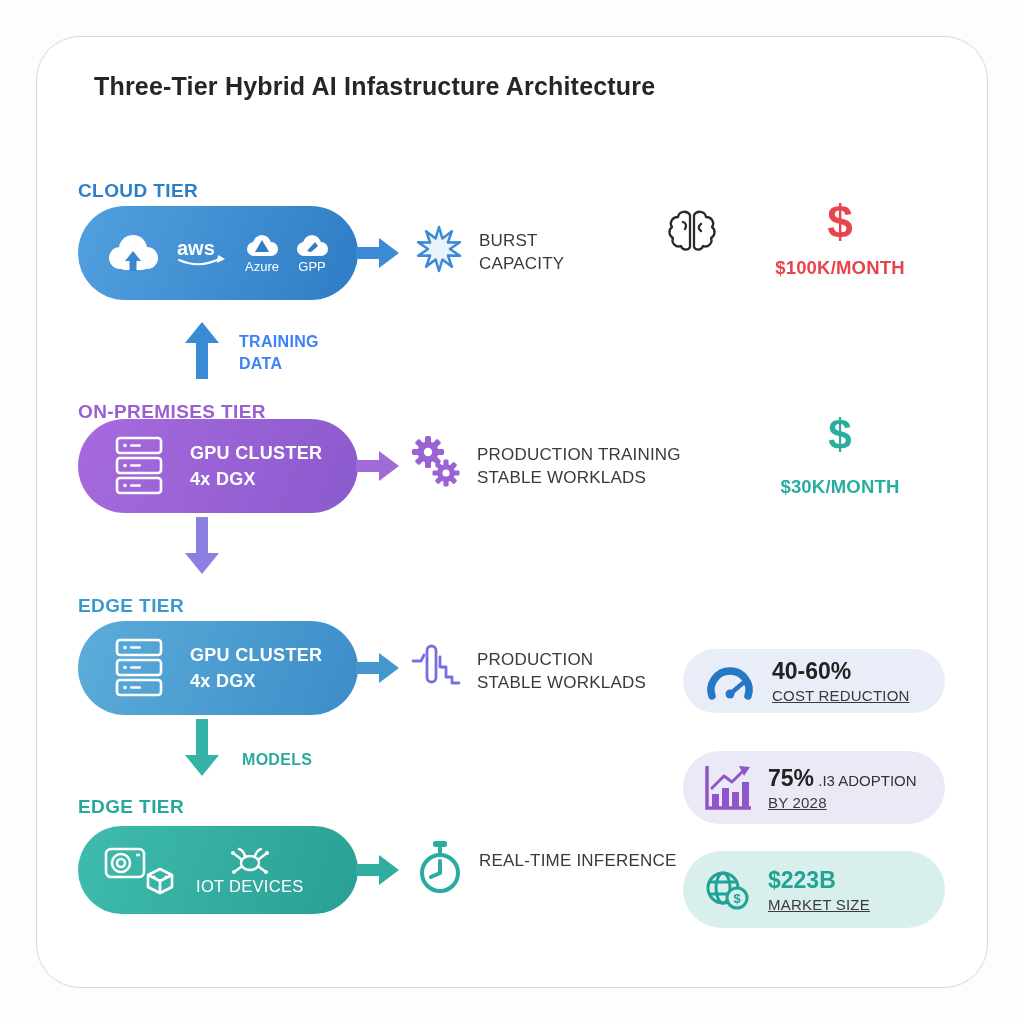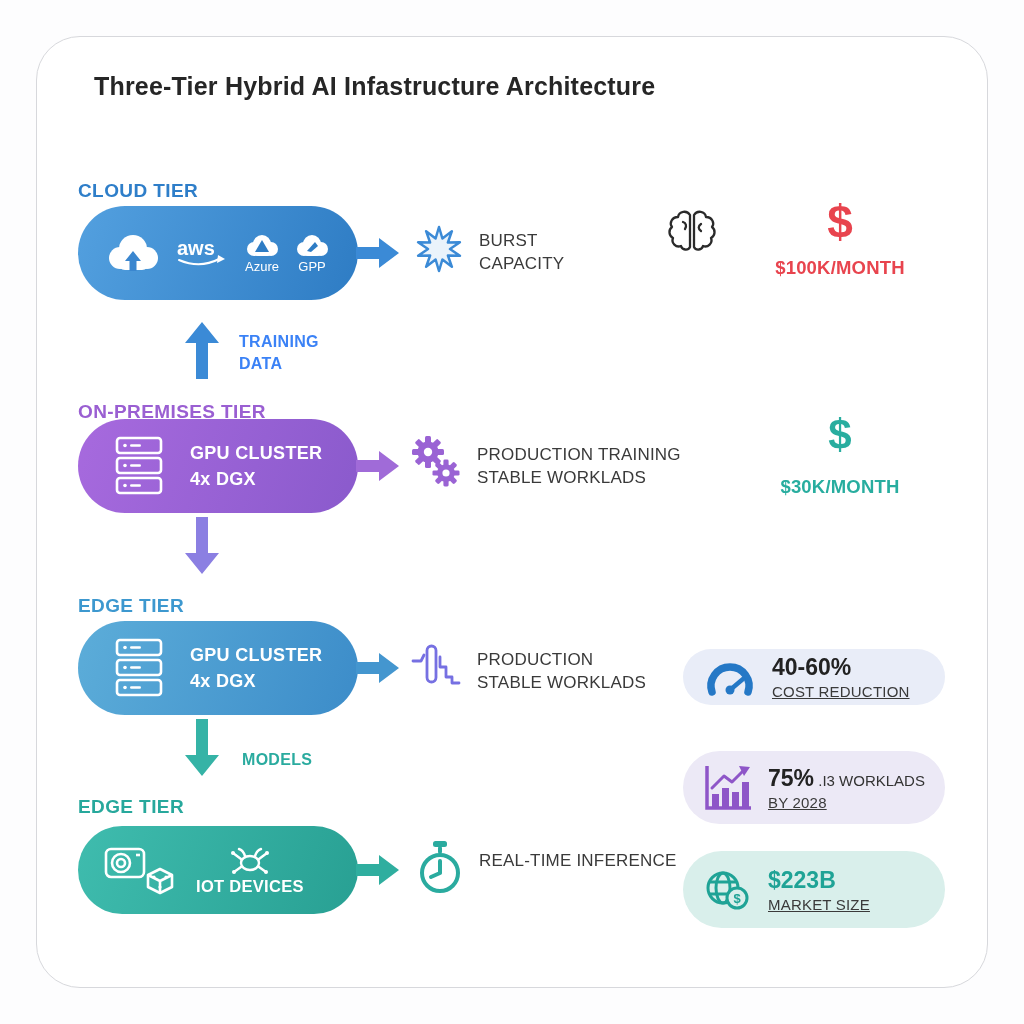"40-60%" .stat1 { height: 56px -> 64px }
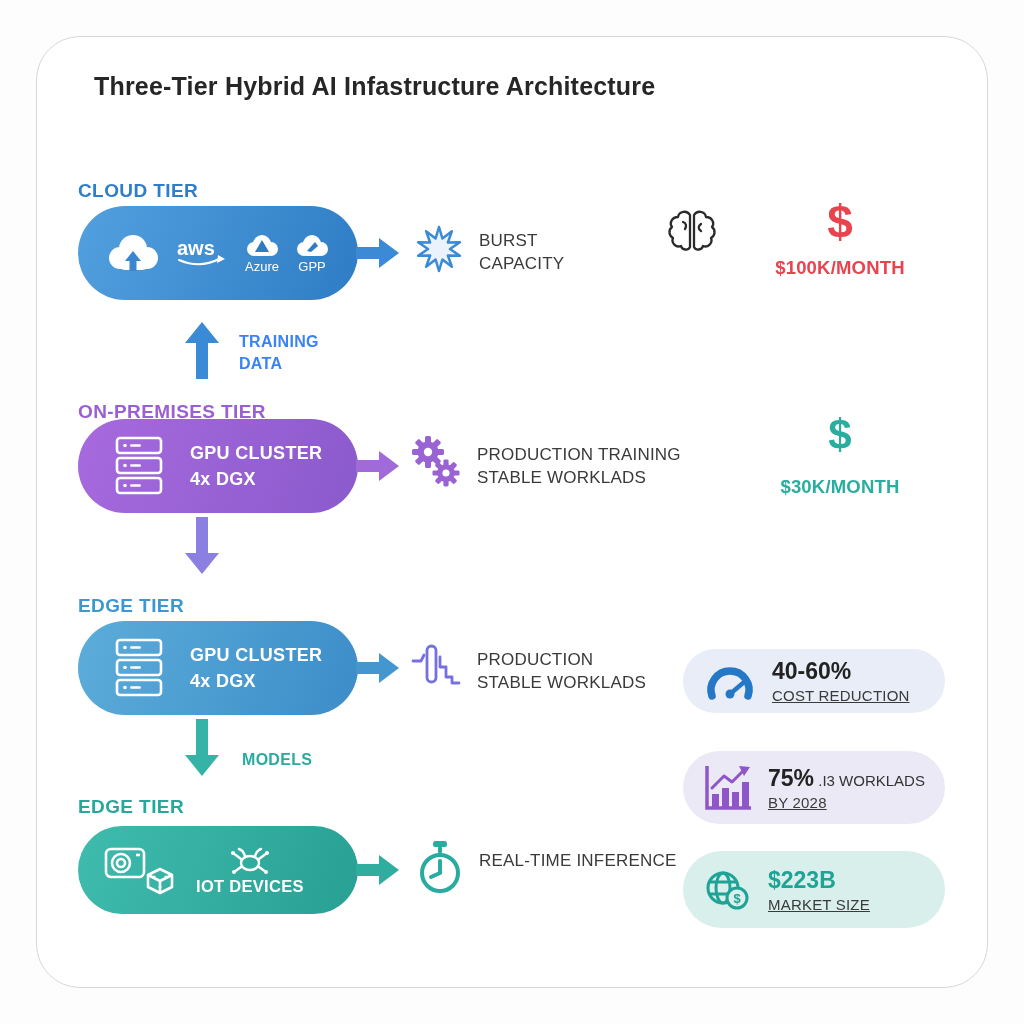".I3 WORKLADS" span.stat-suffix { text: WORKLADS -> ADOPTION }
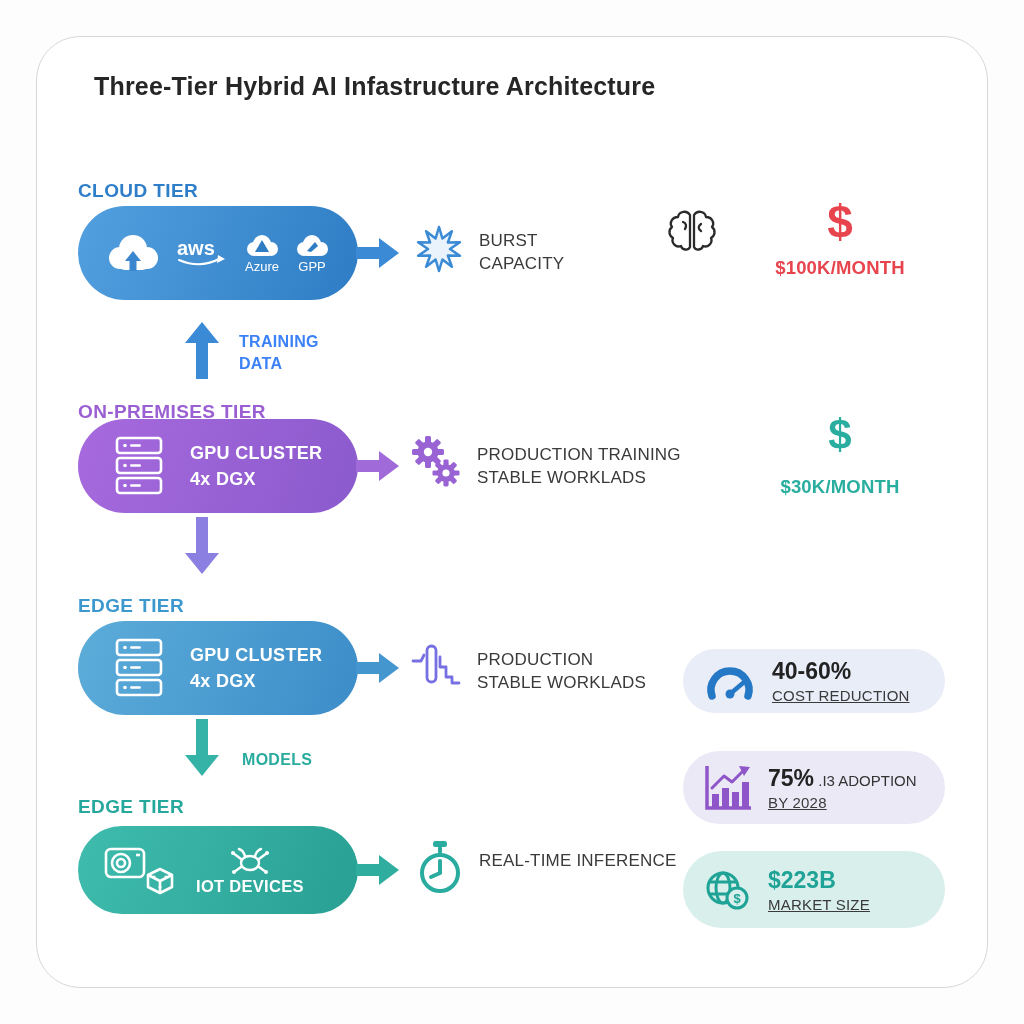"IOT DEVICES" .iot-label { font-weight: bold -> normal }
